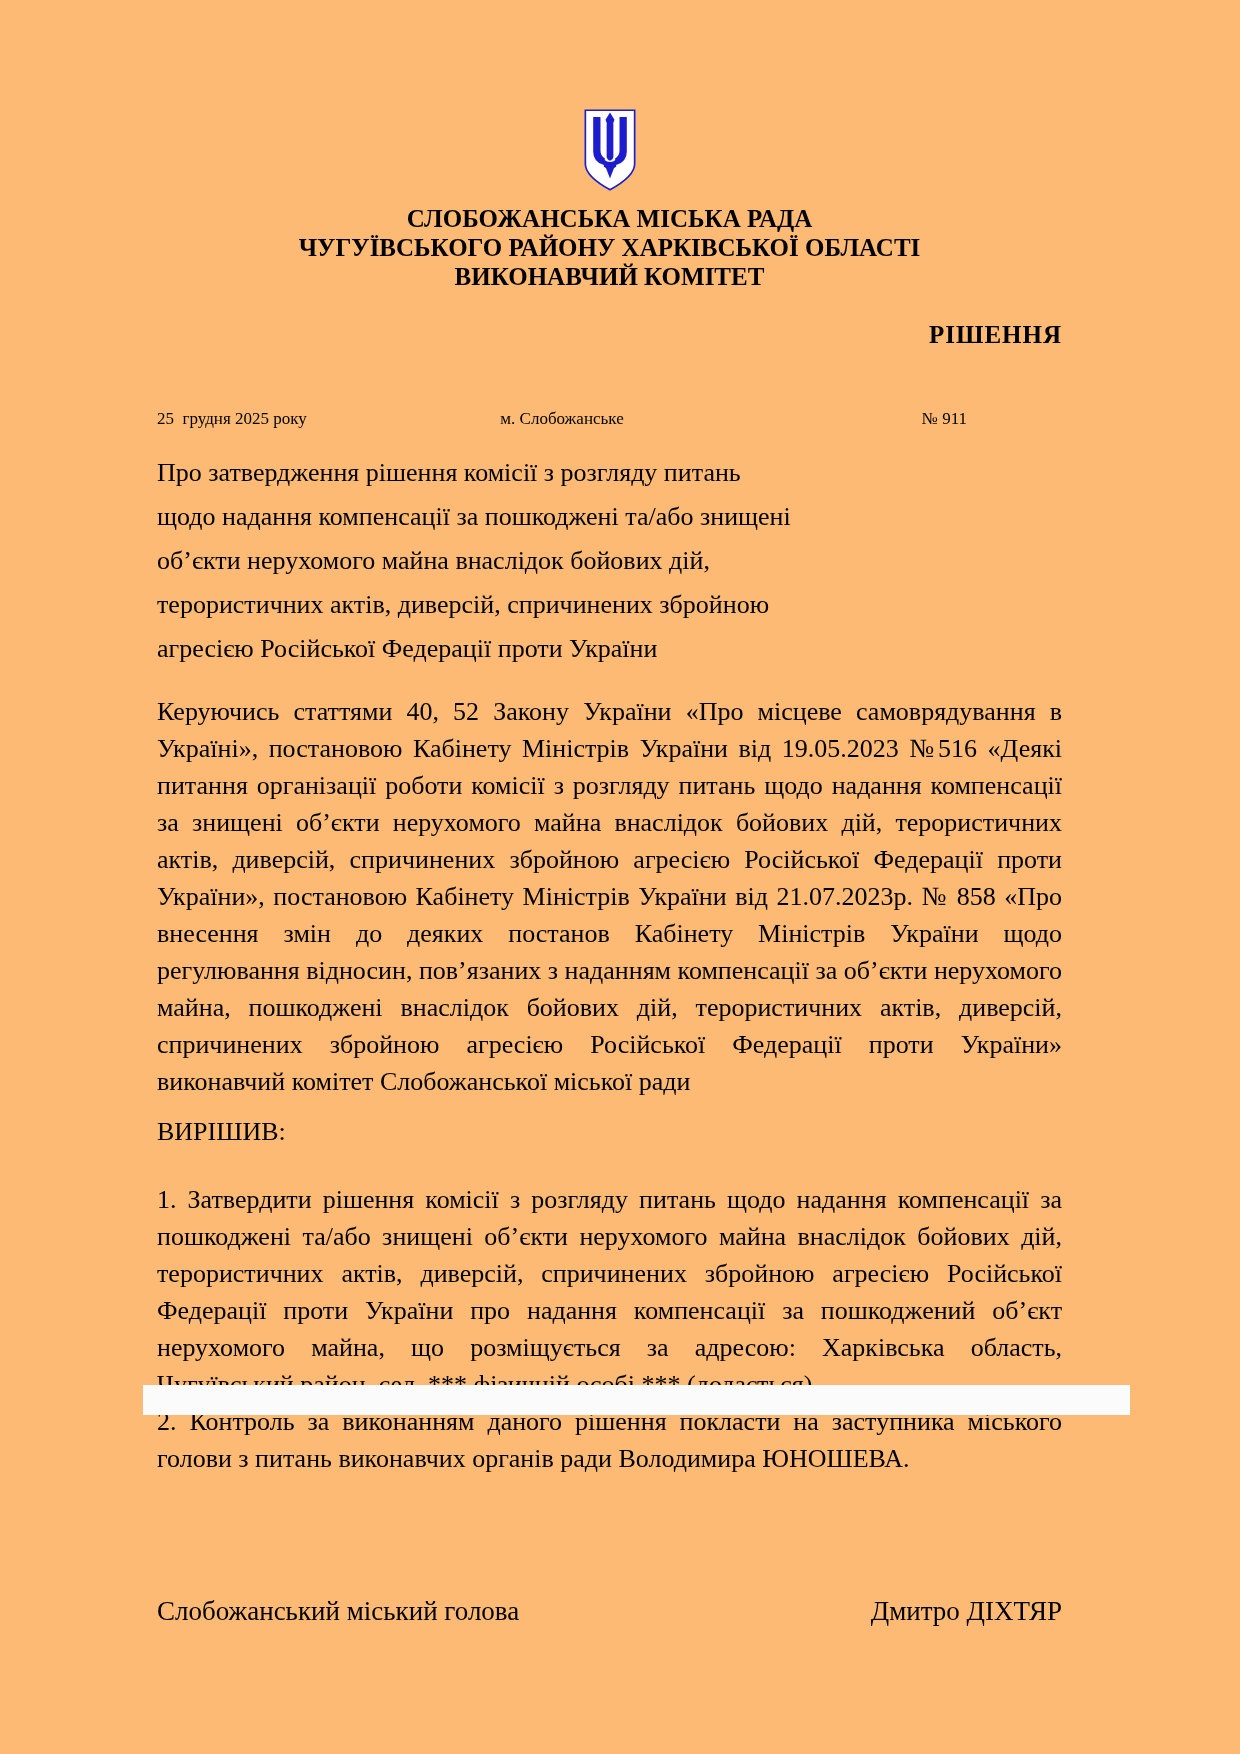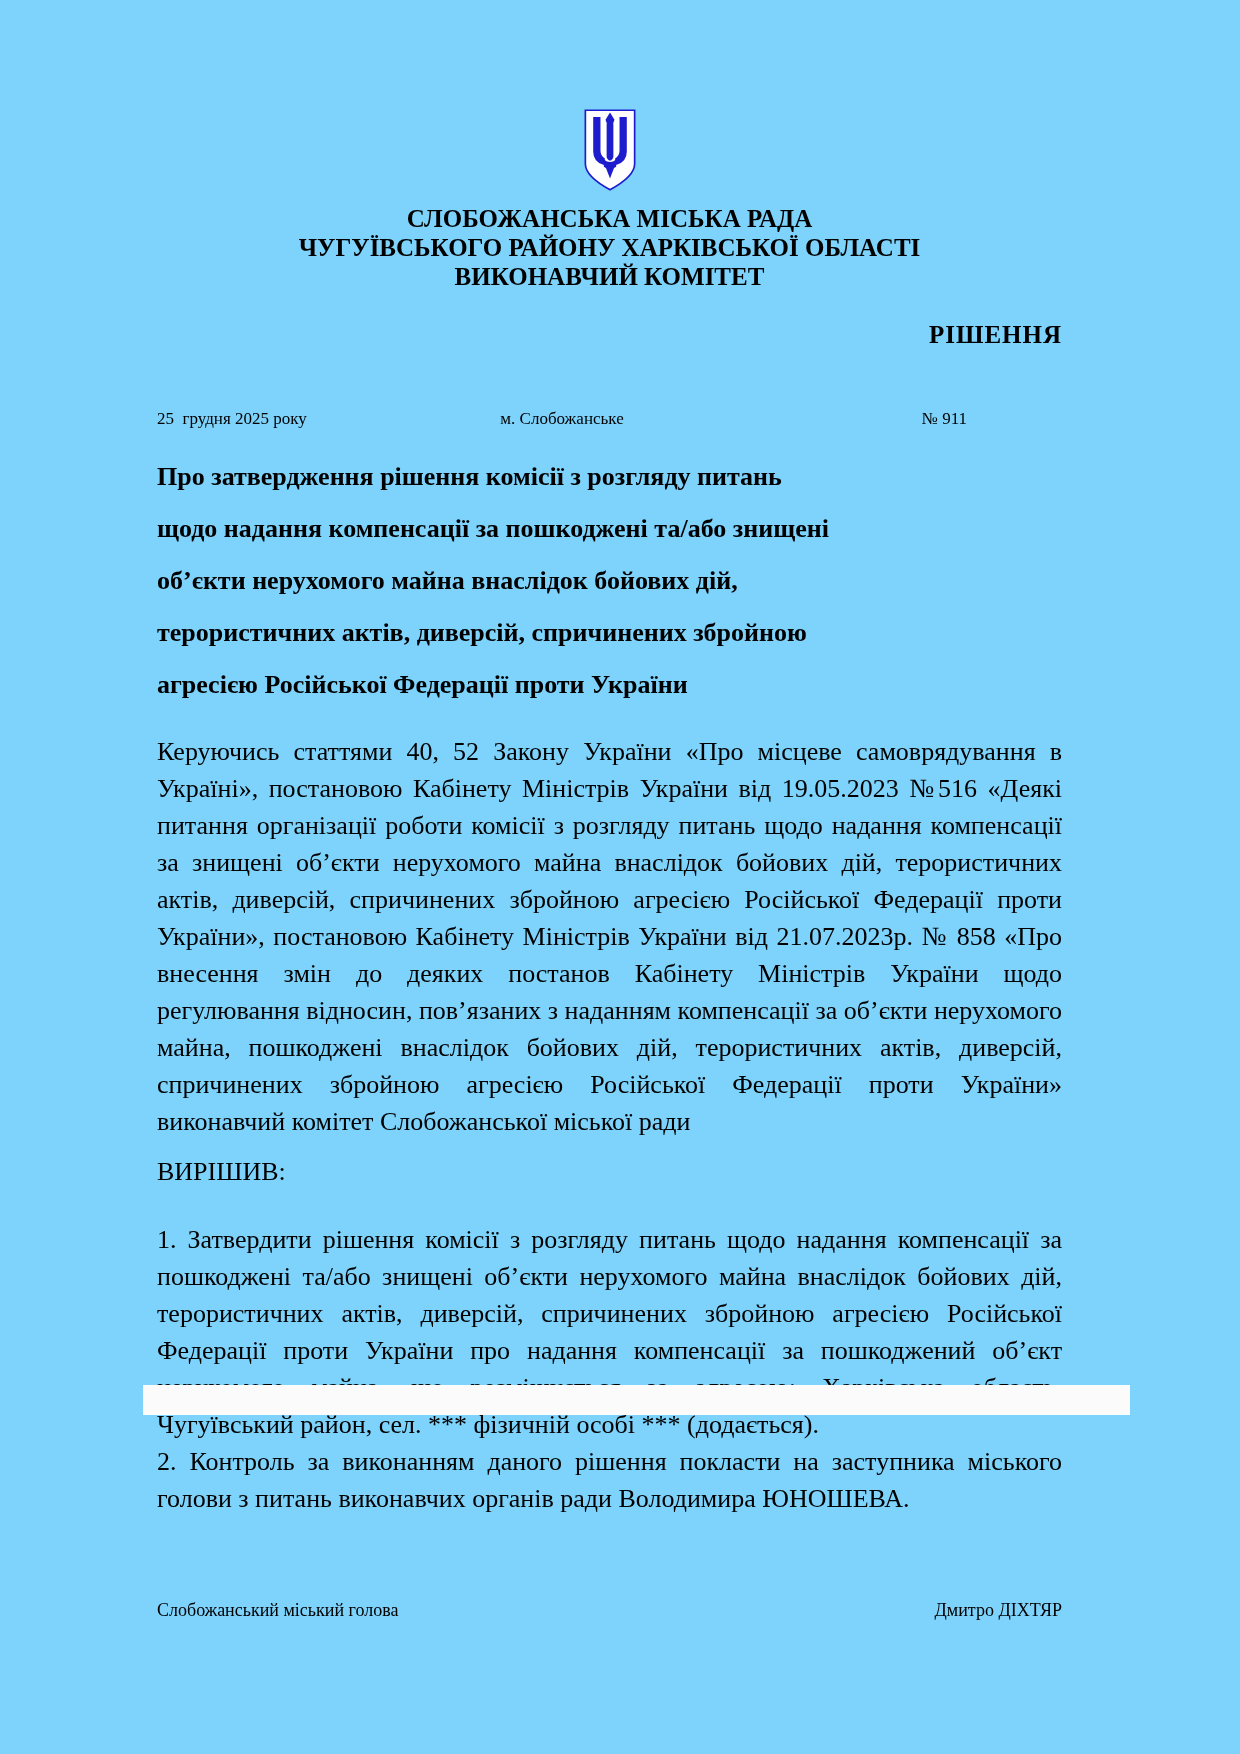"СЛОБОЖАНСЬКА МІСЬКА РАДА" .page { background: #7dd3fc -> #fdba74 }
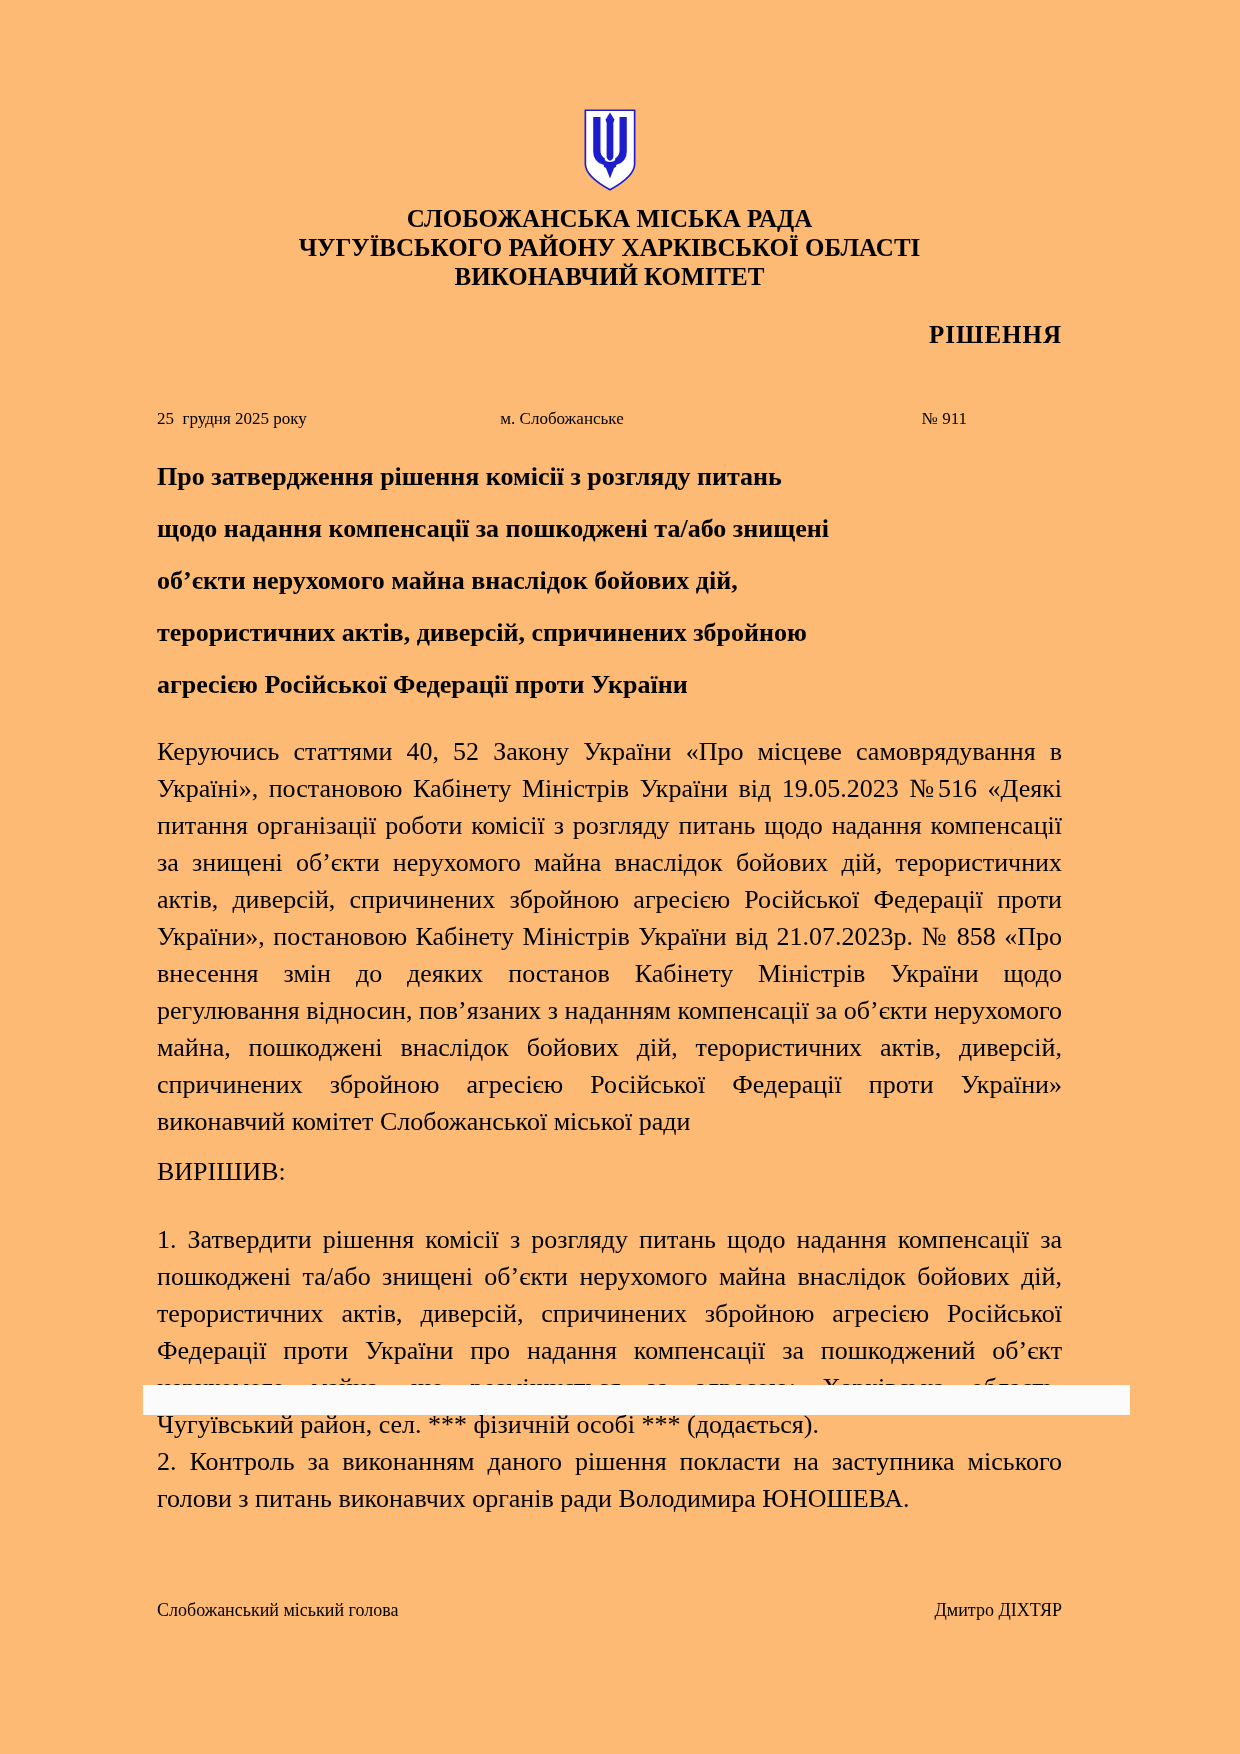"Про затвердження рішення комісії з" .subject { font-weight: bold -> normal; line-height: 52px -> 44px }
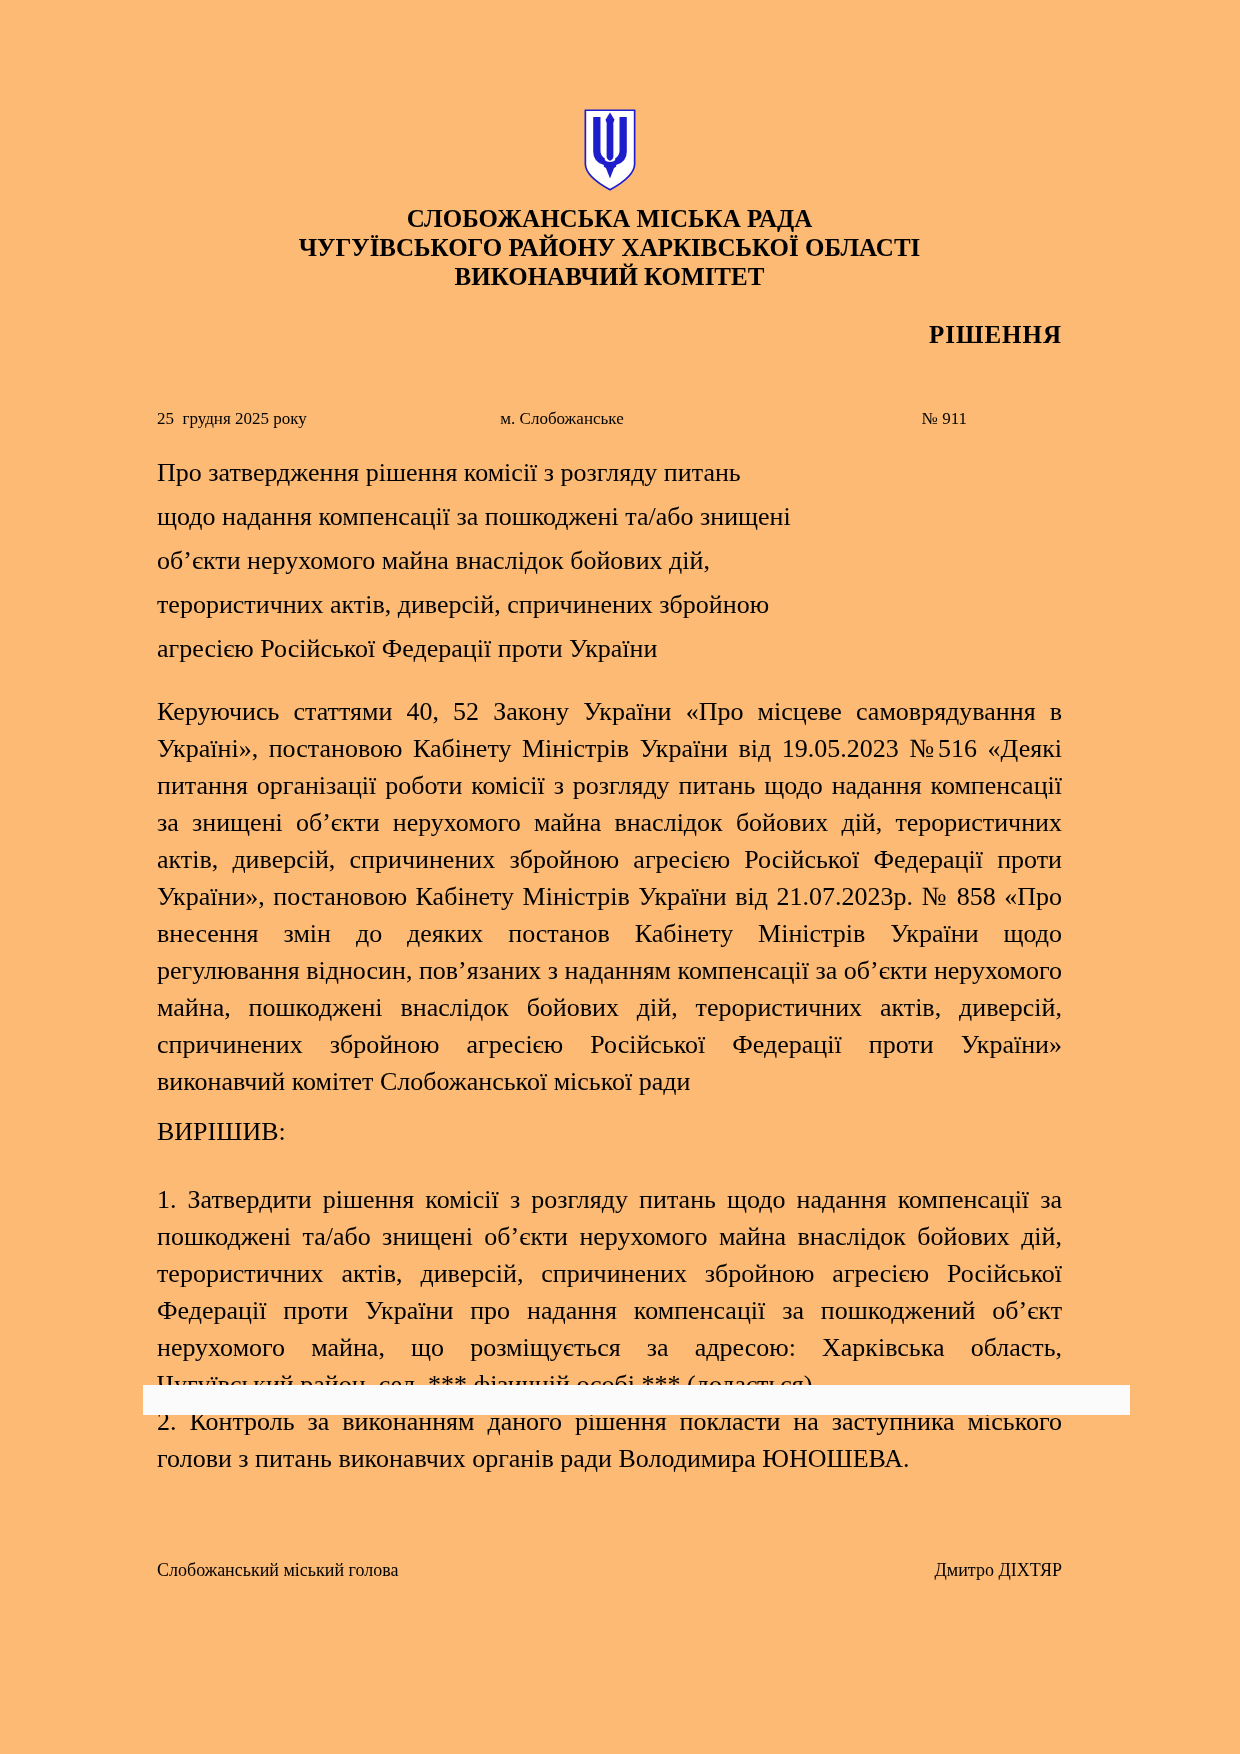"Слобожанський міський голова" .signature-row { font-size: 18px -> 27px; margin-top: 83px -> 119px }
